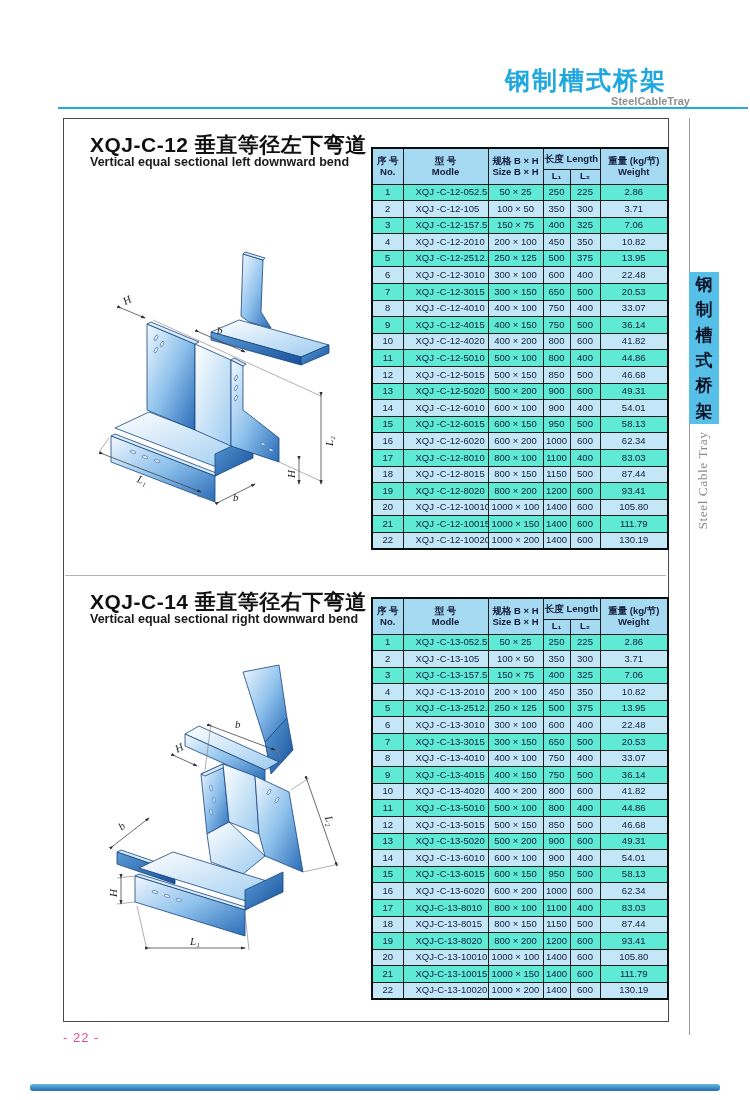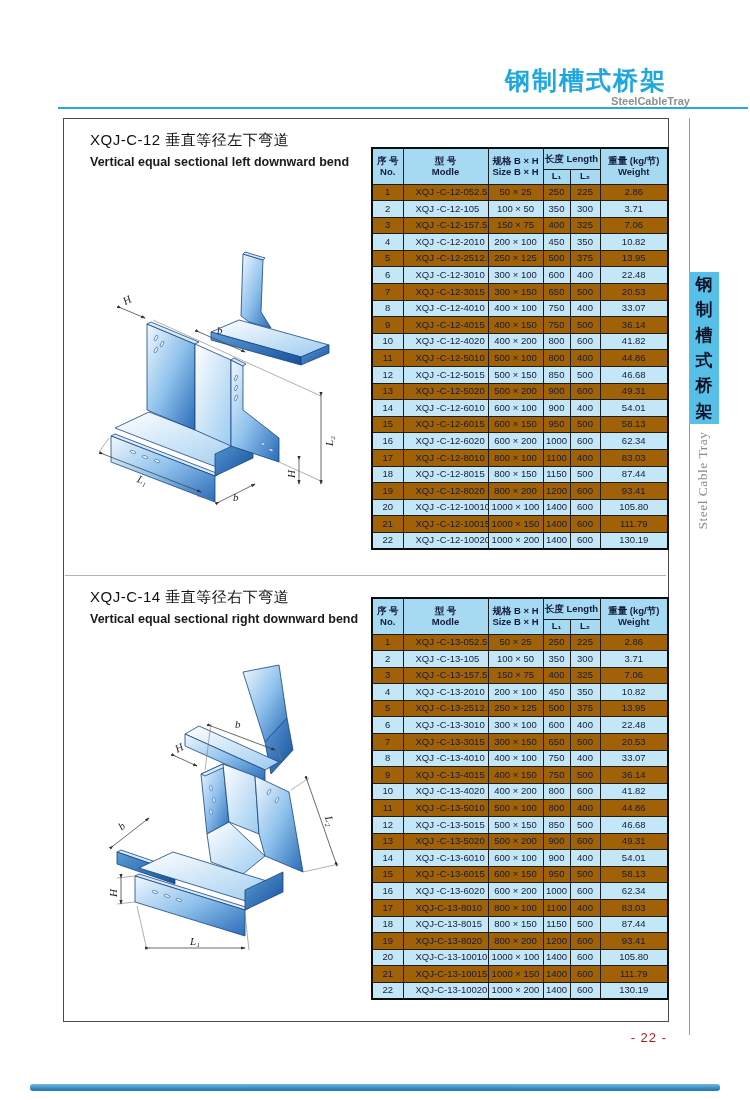"XQJ-C-12 垂直等径左下弯道" .sec-title { font-size: 15px -> 21px; font-weight: normal -> bold }
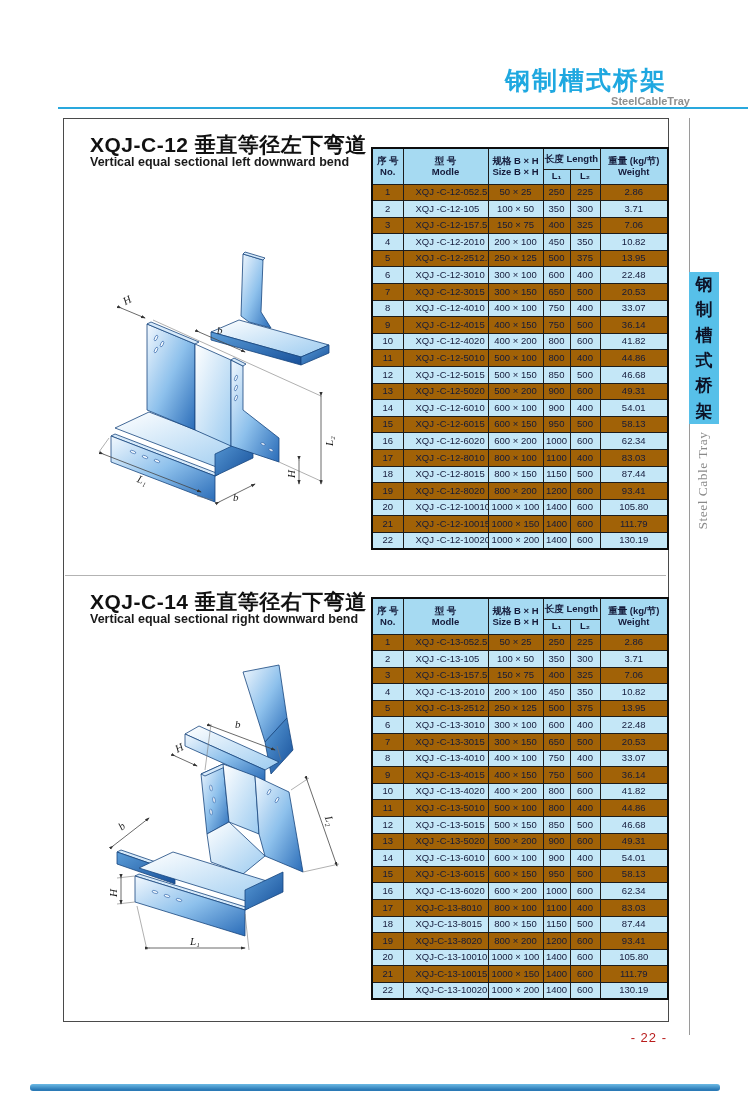"序 号" table.spec { background: #a16207 -> #5eead4 }
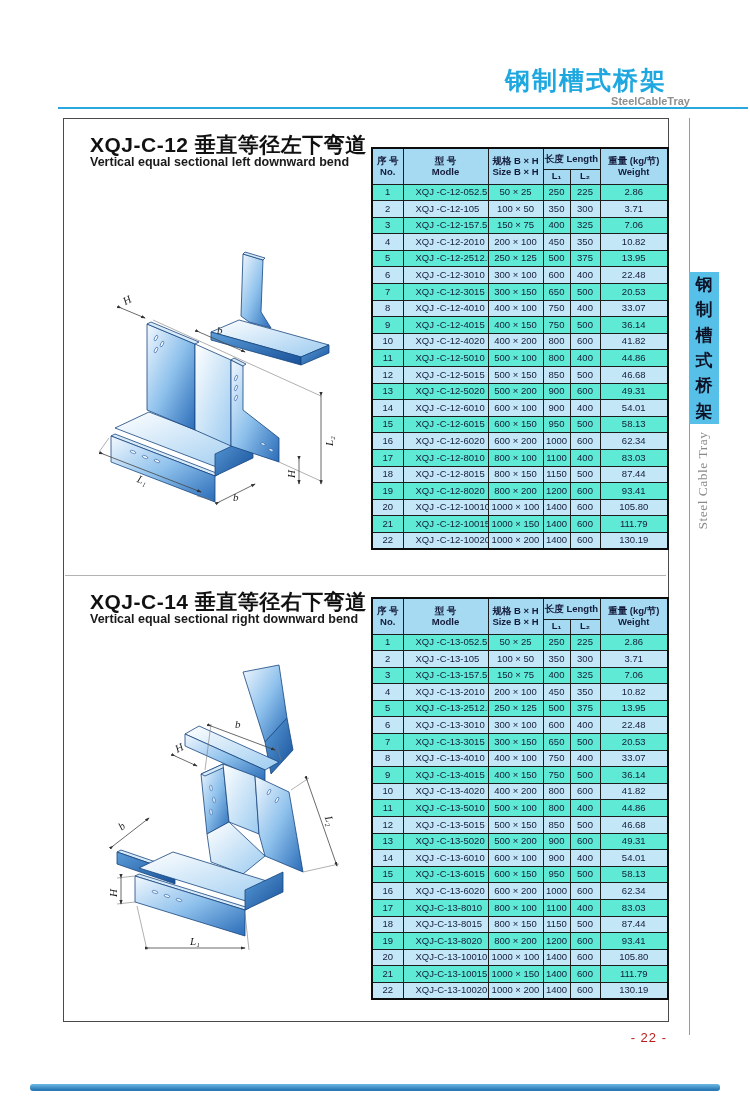"- 22 -" .page-num { color: #b91c1c -> #ec4899; text-align: right -> left }
